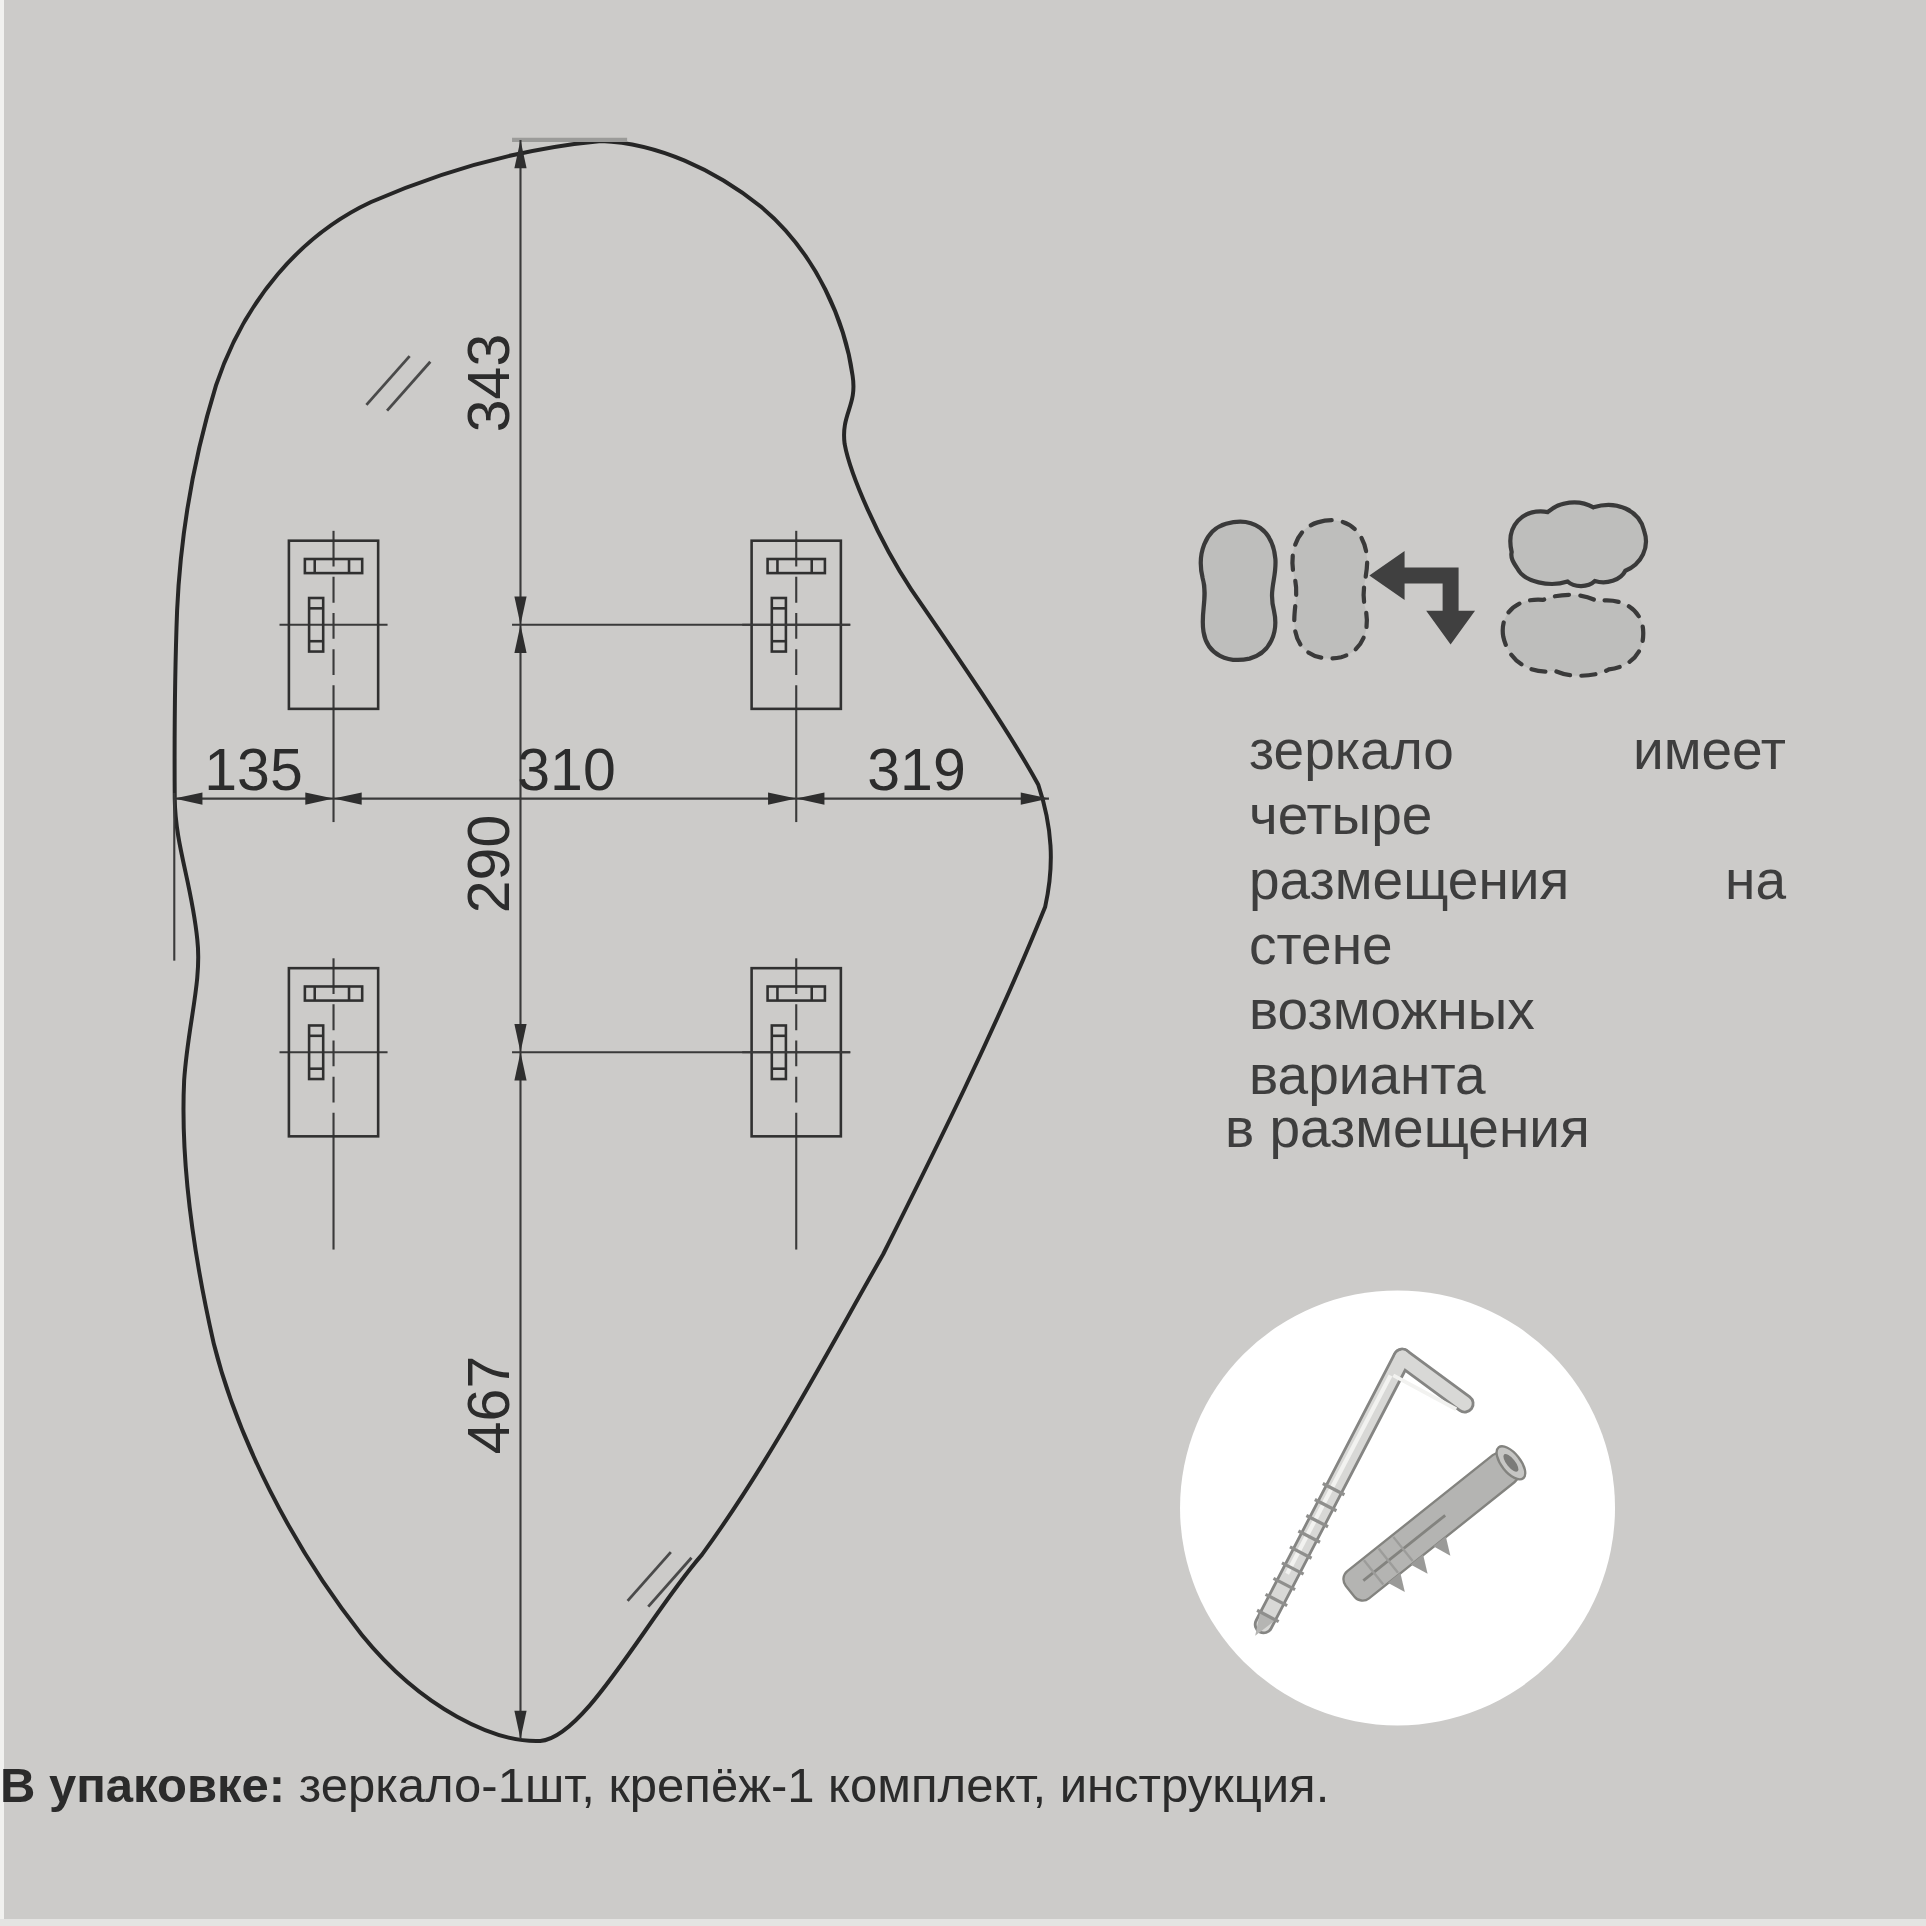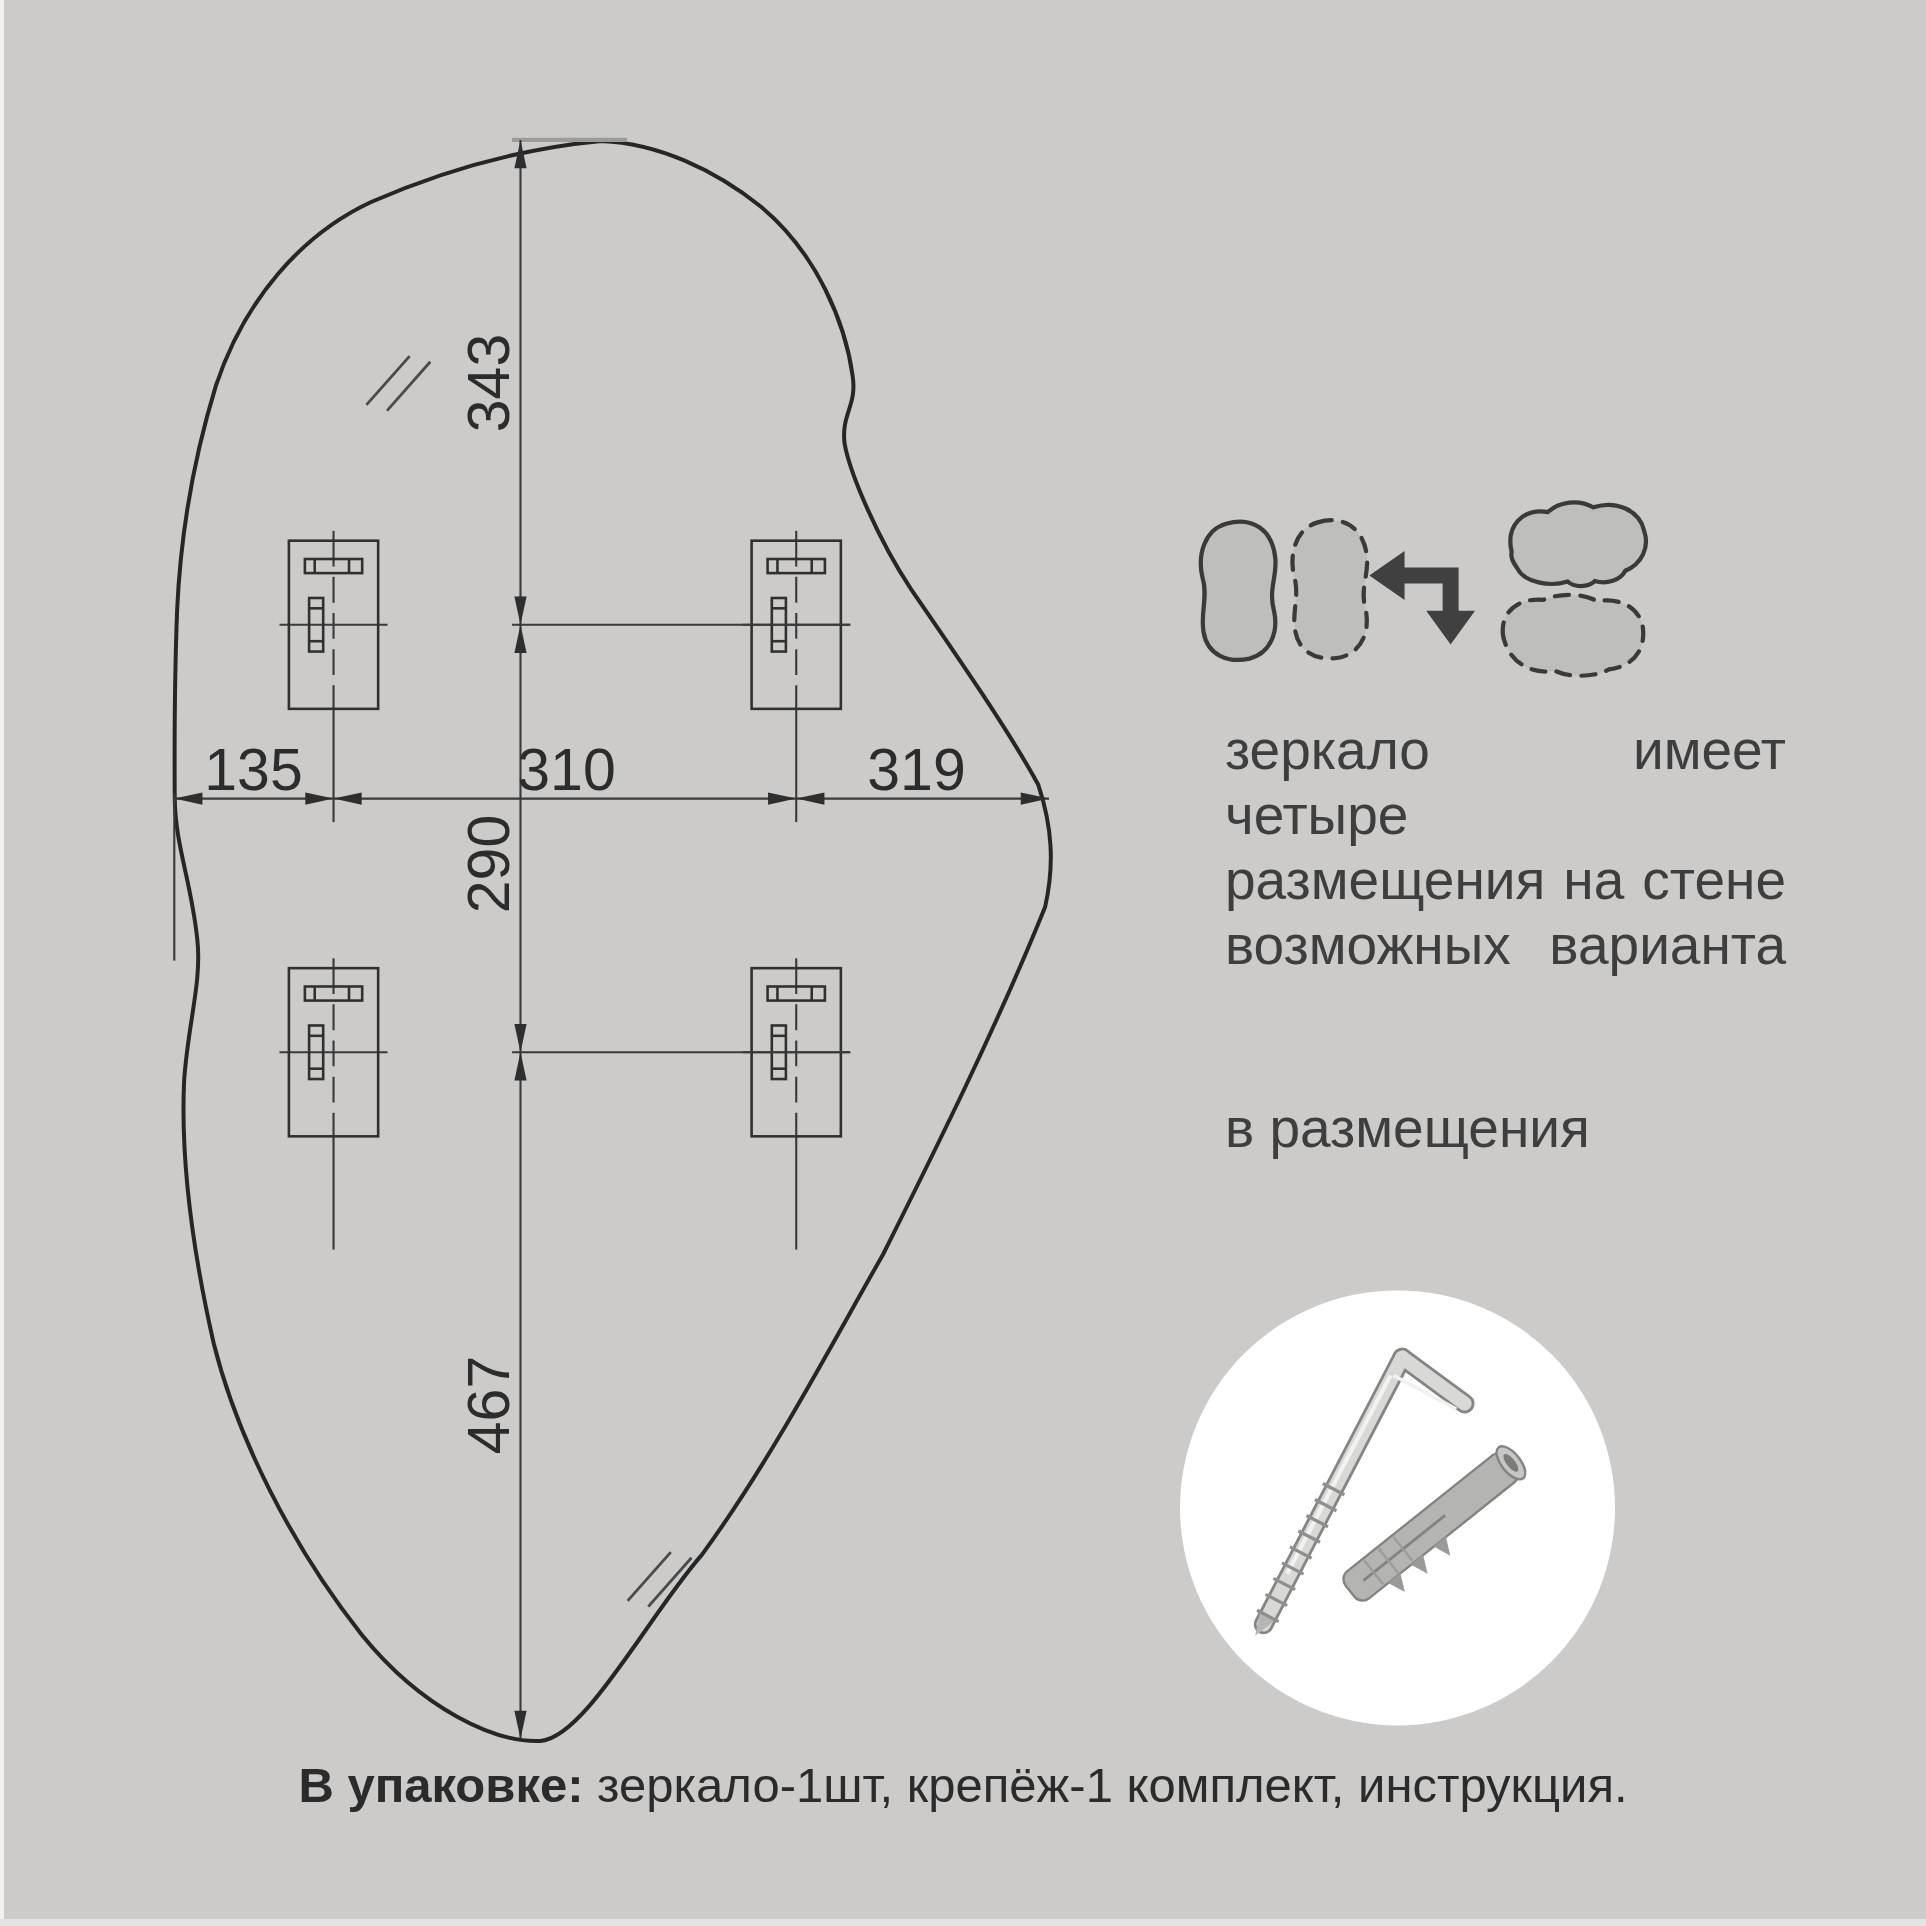"зеркало имеет четыре" #orientation-note .jline { margin-left: none -> 24px }
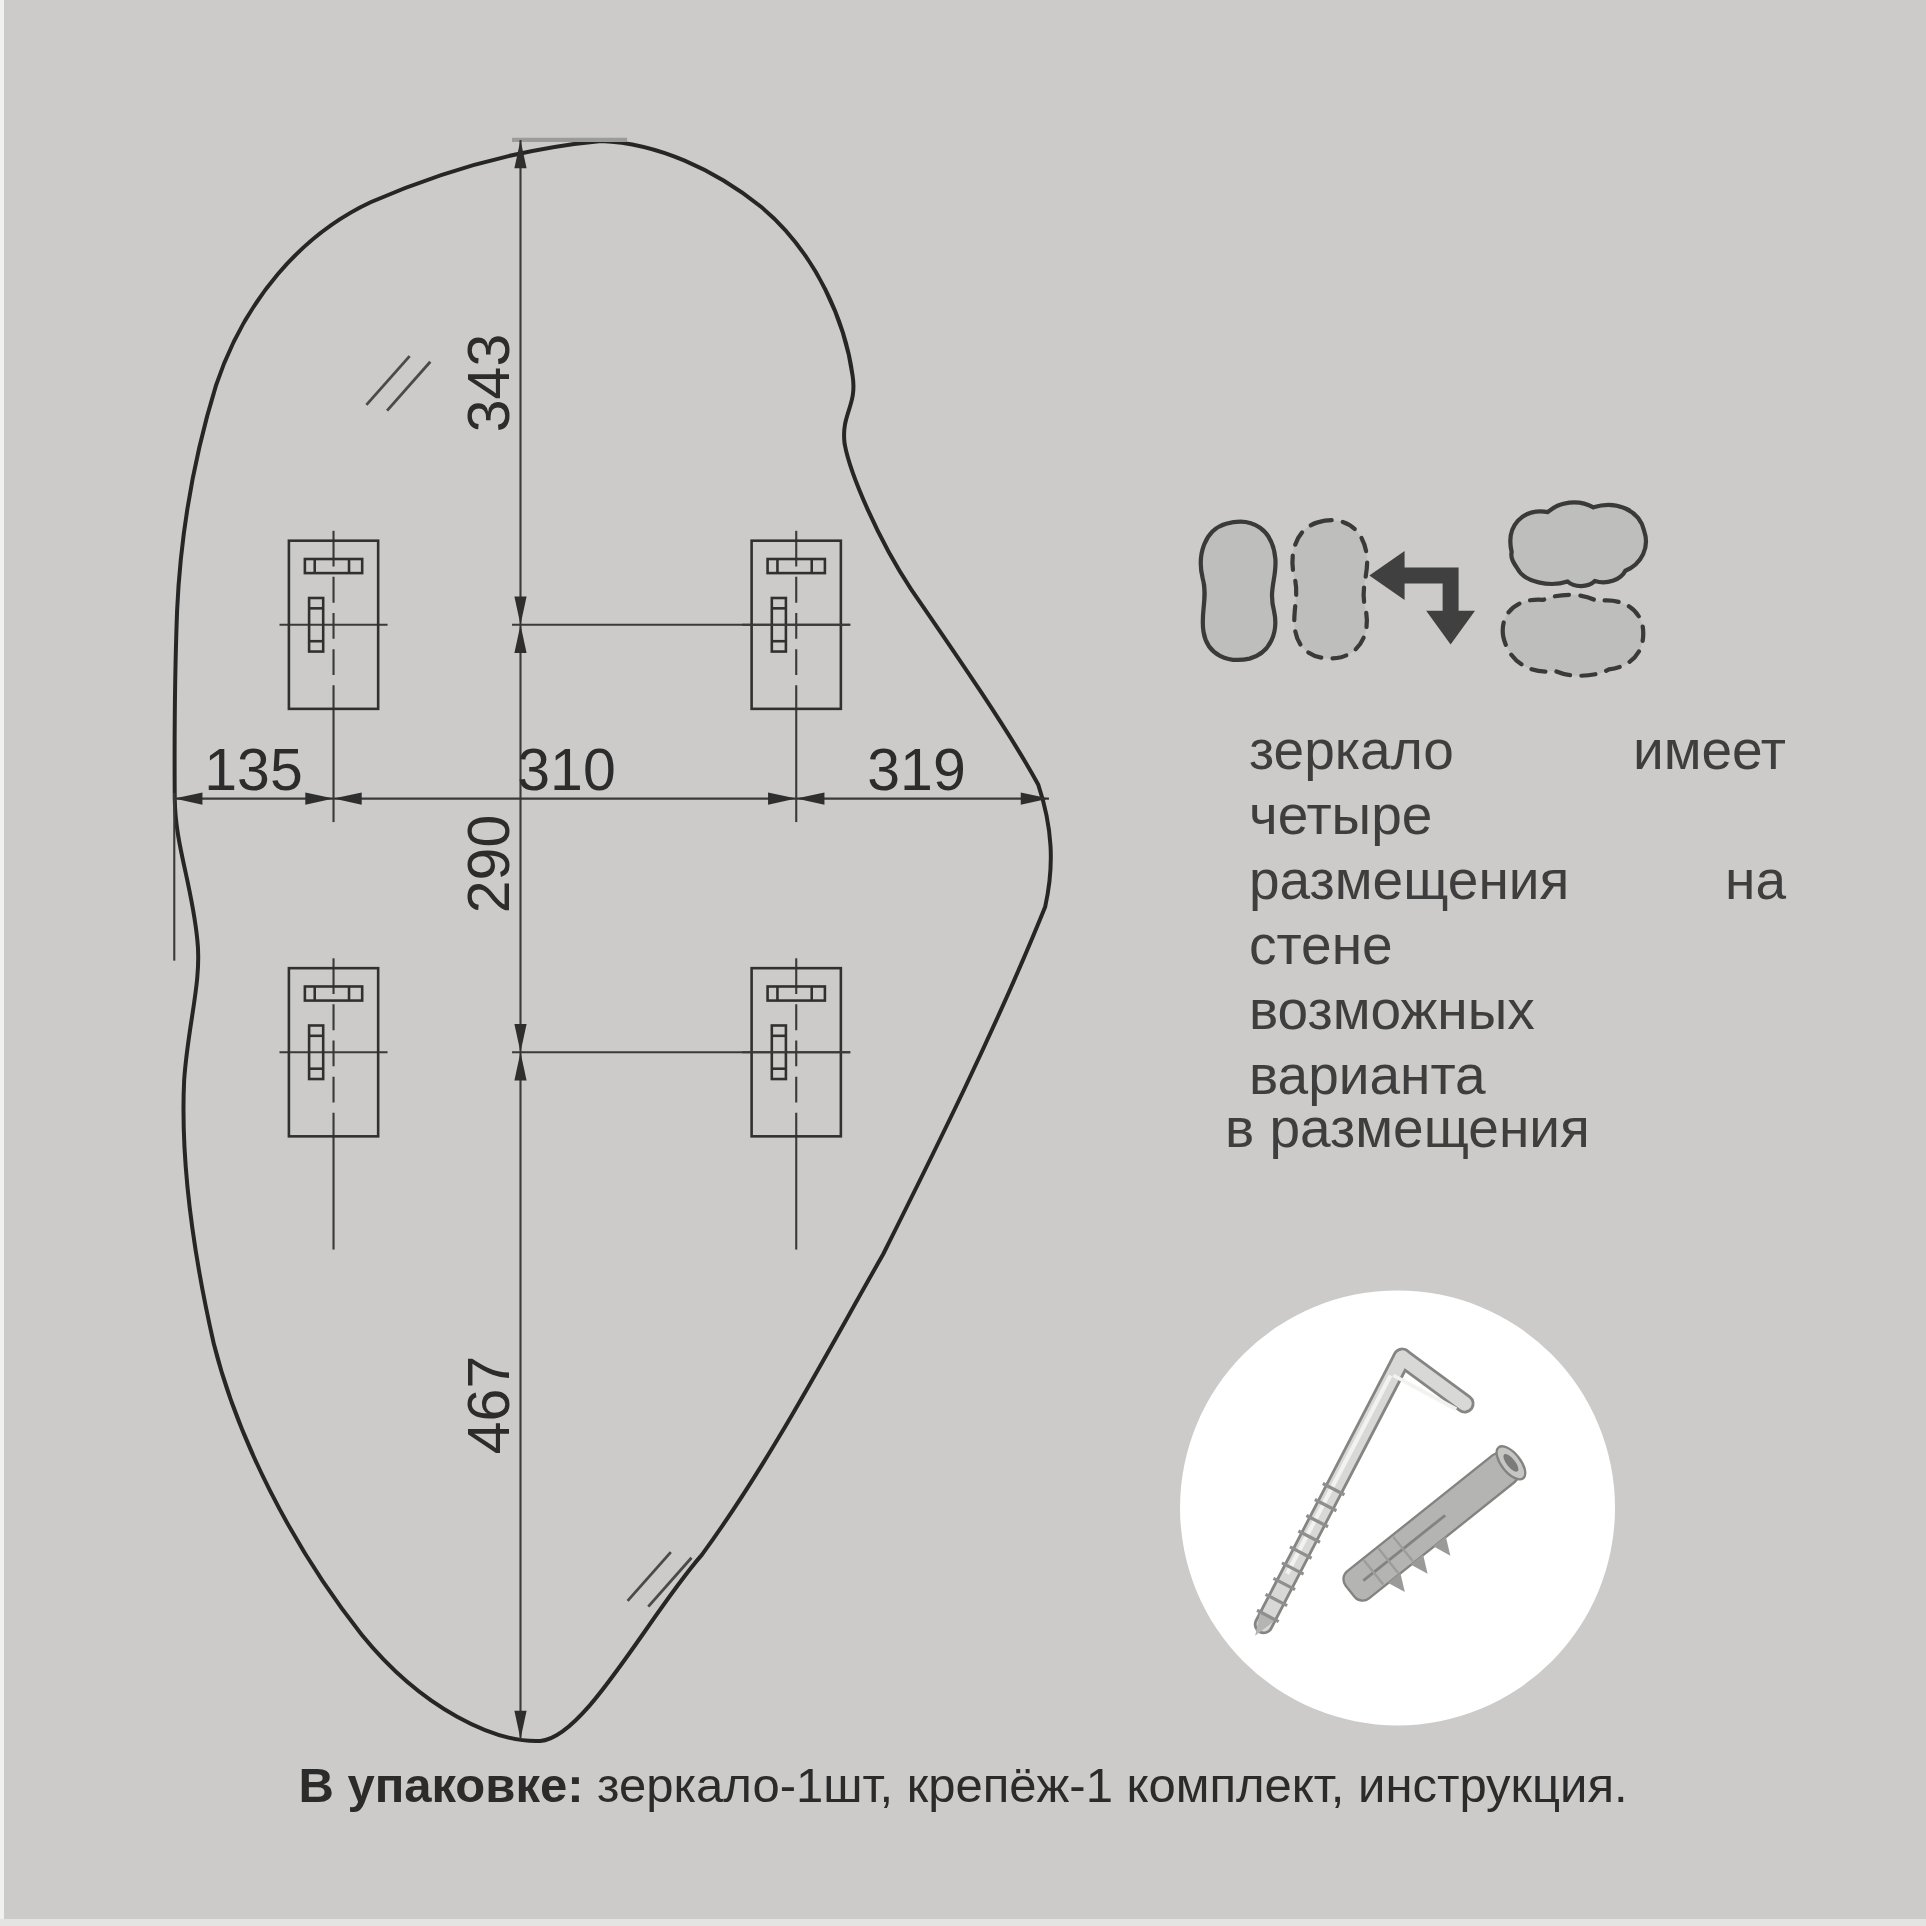"В упаковке: зеркало-1шт, крепёж-1" #footer { text-align: center -> none }
